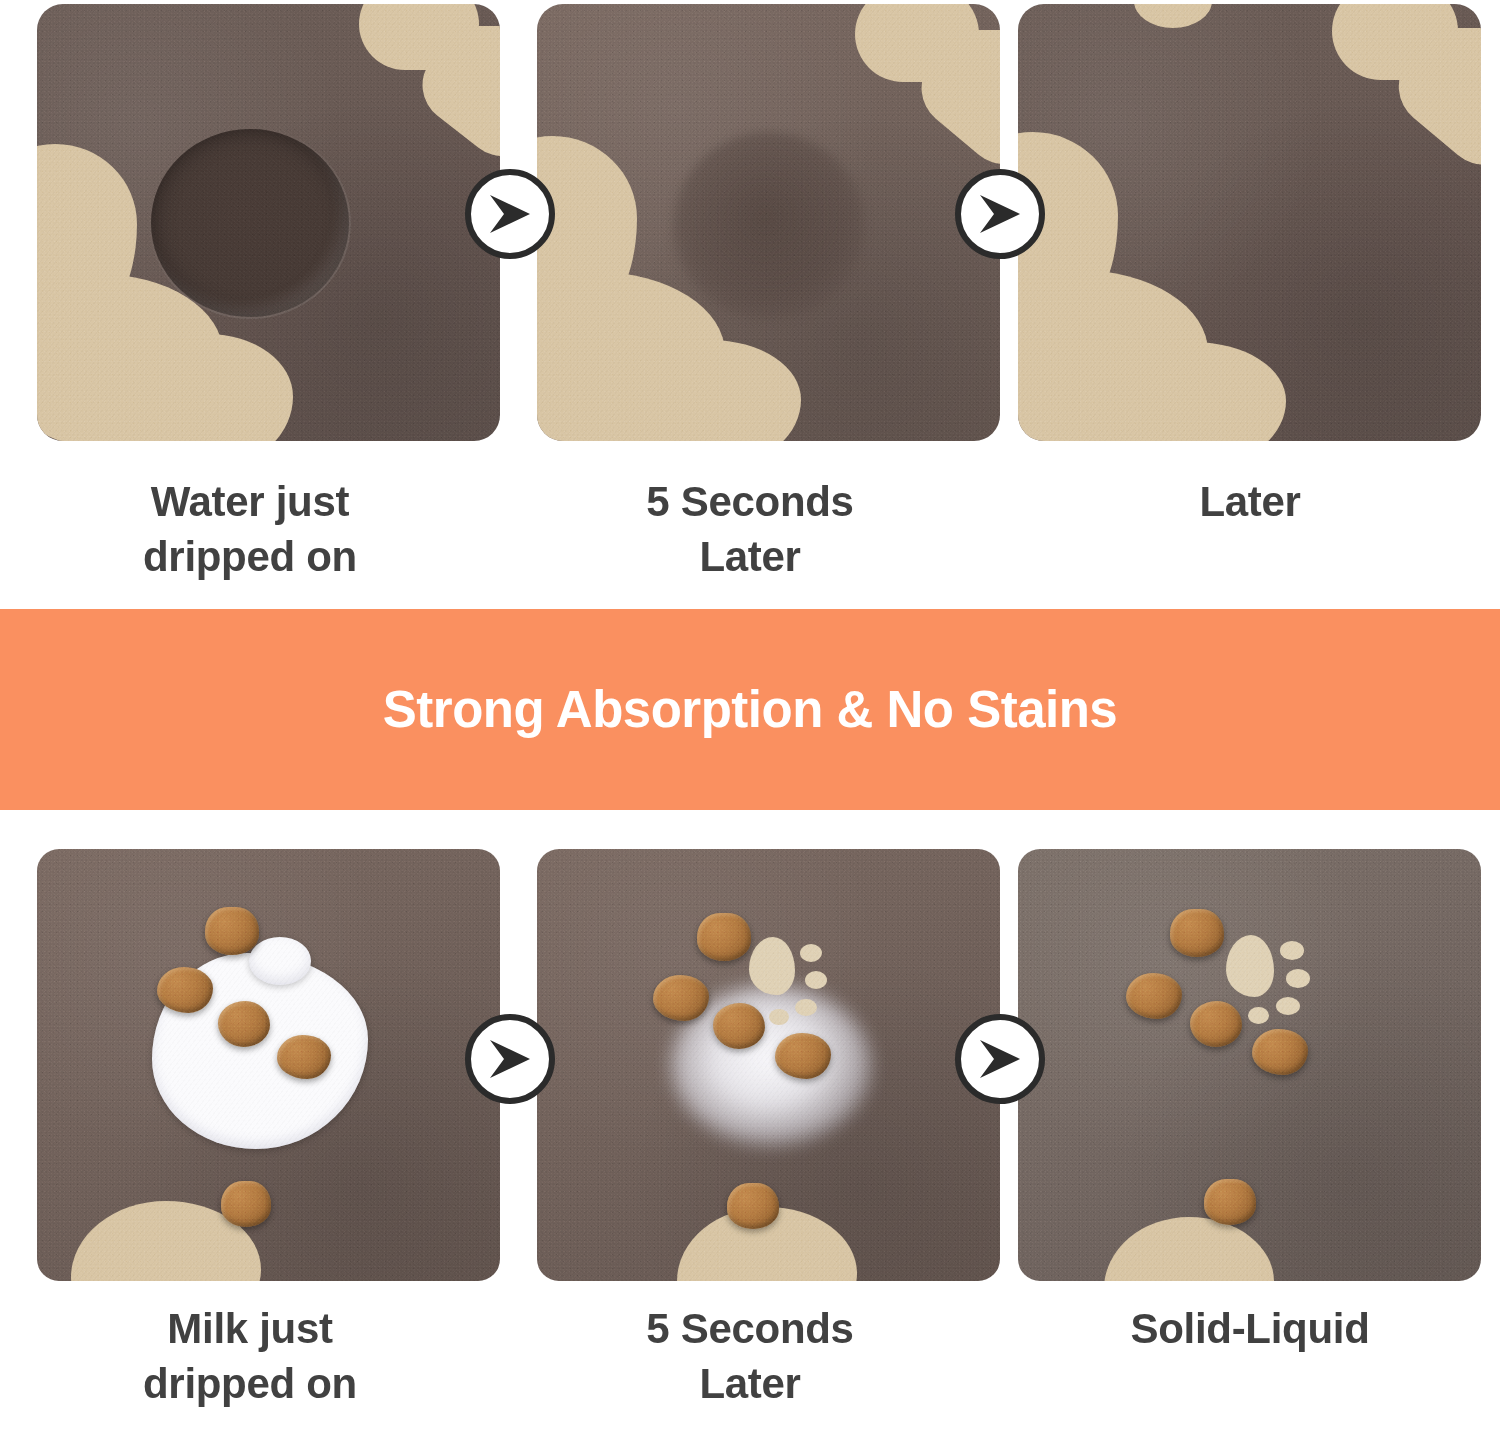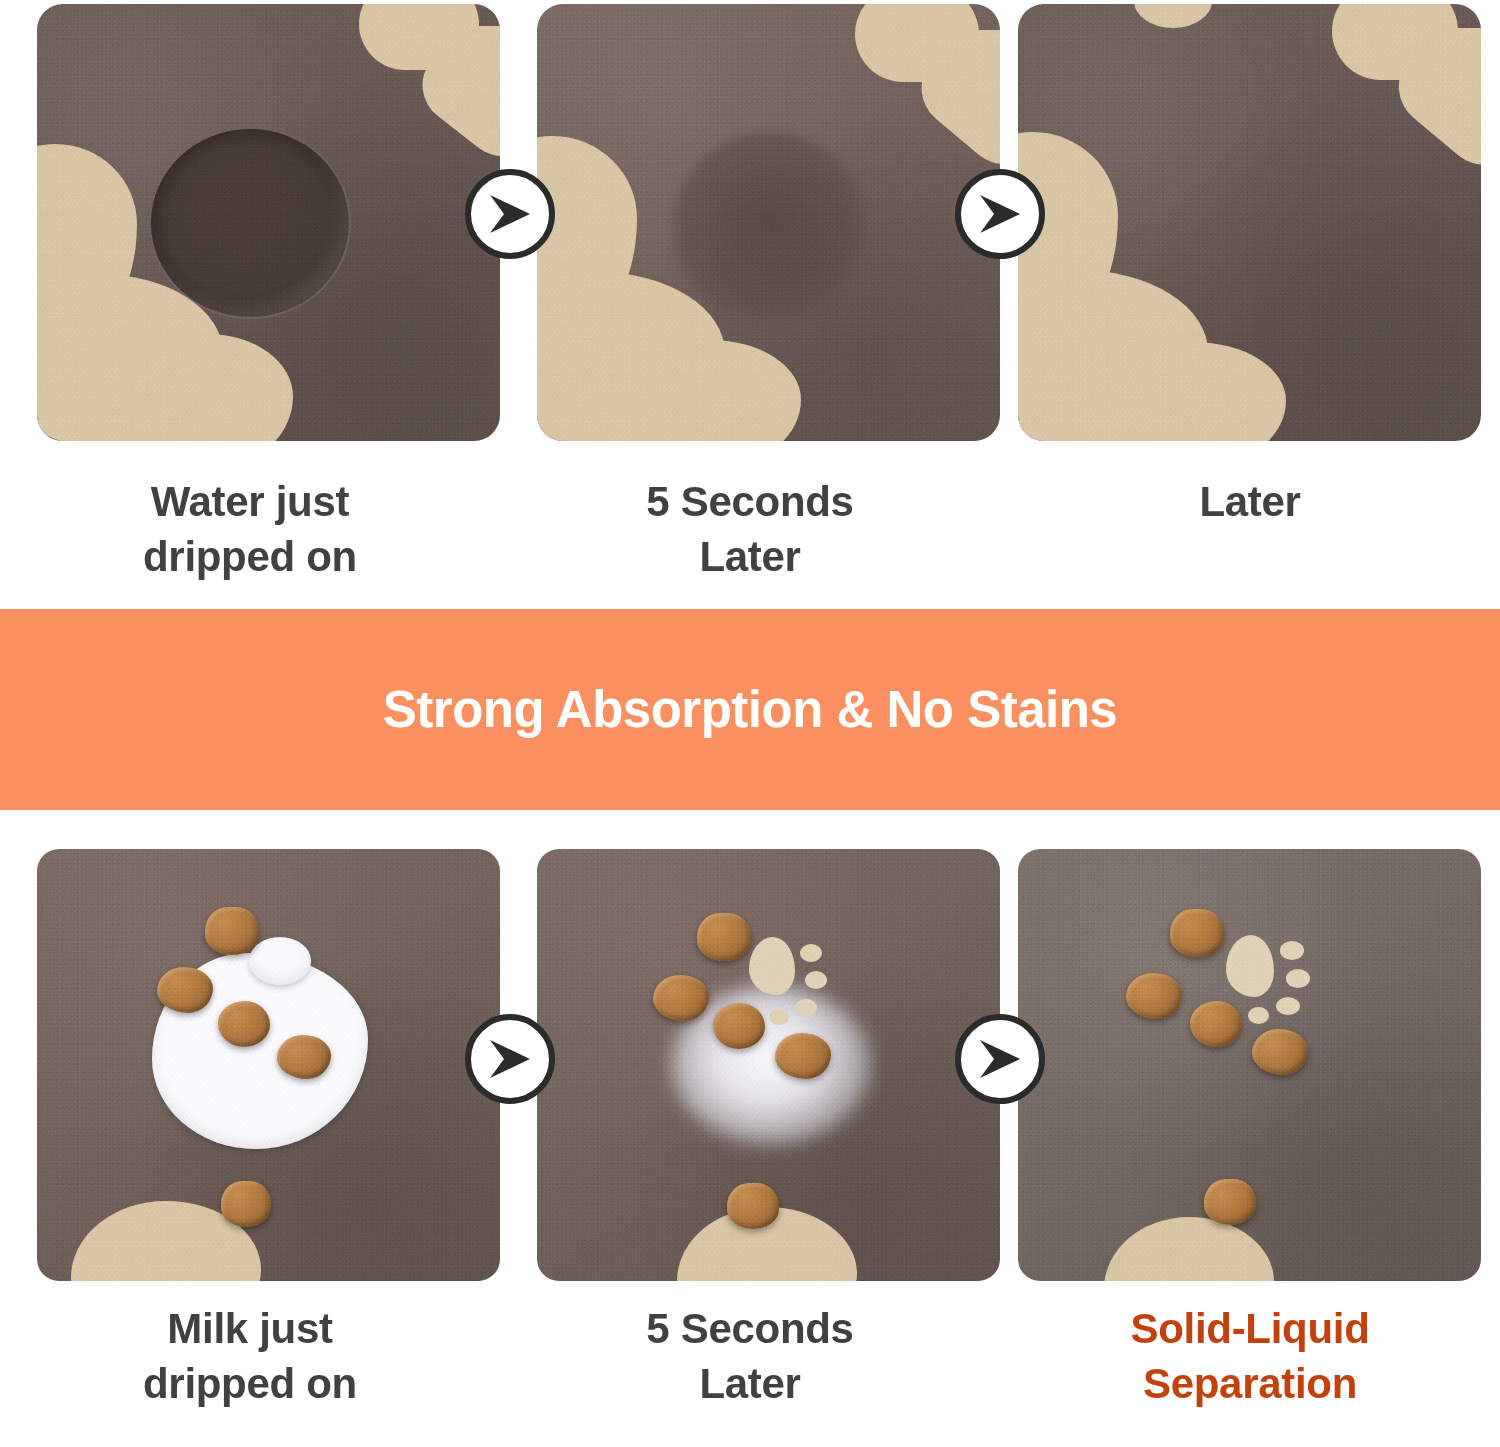"Solid-Liquid" .caption.accent { color: #c2410c -> #404040 }
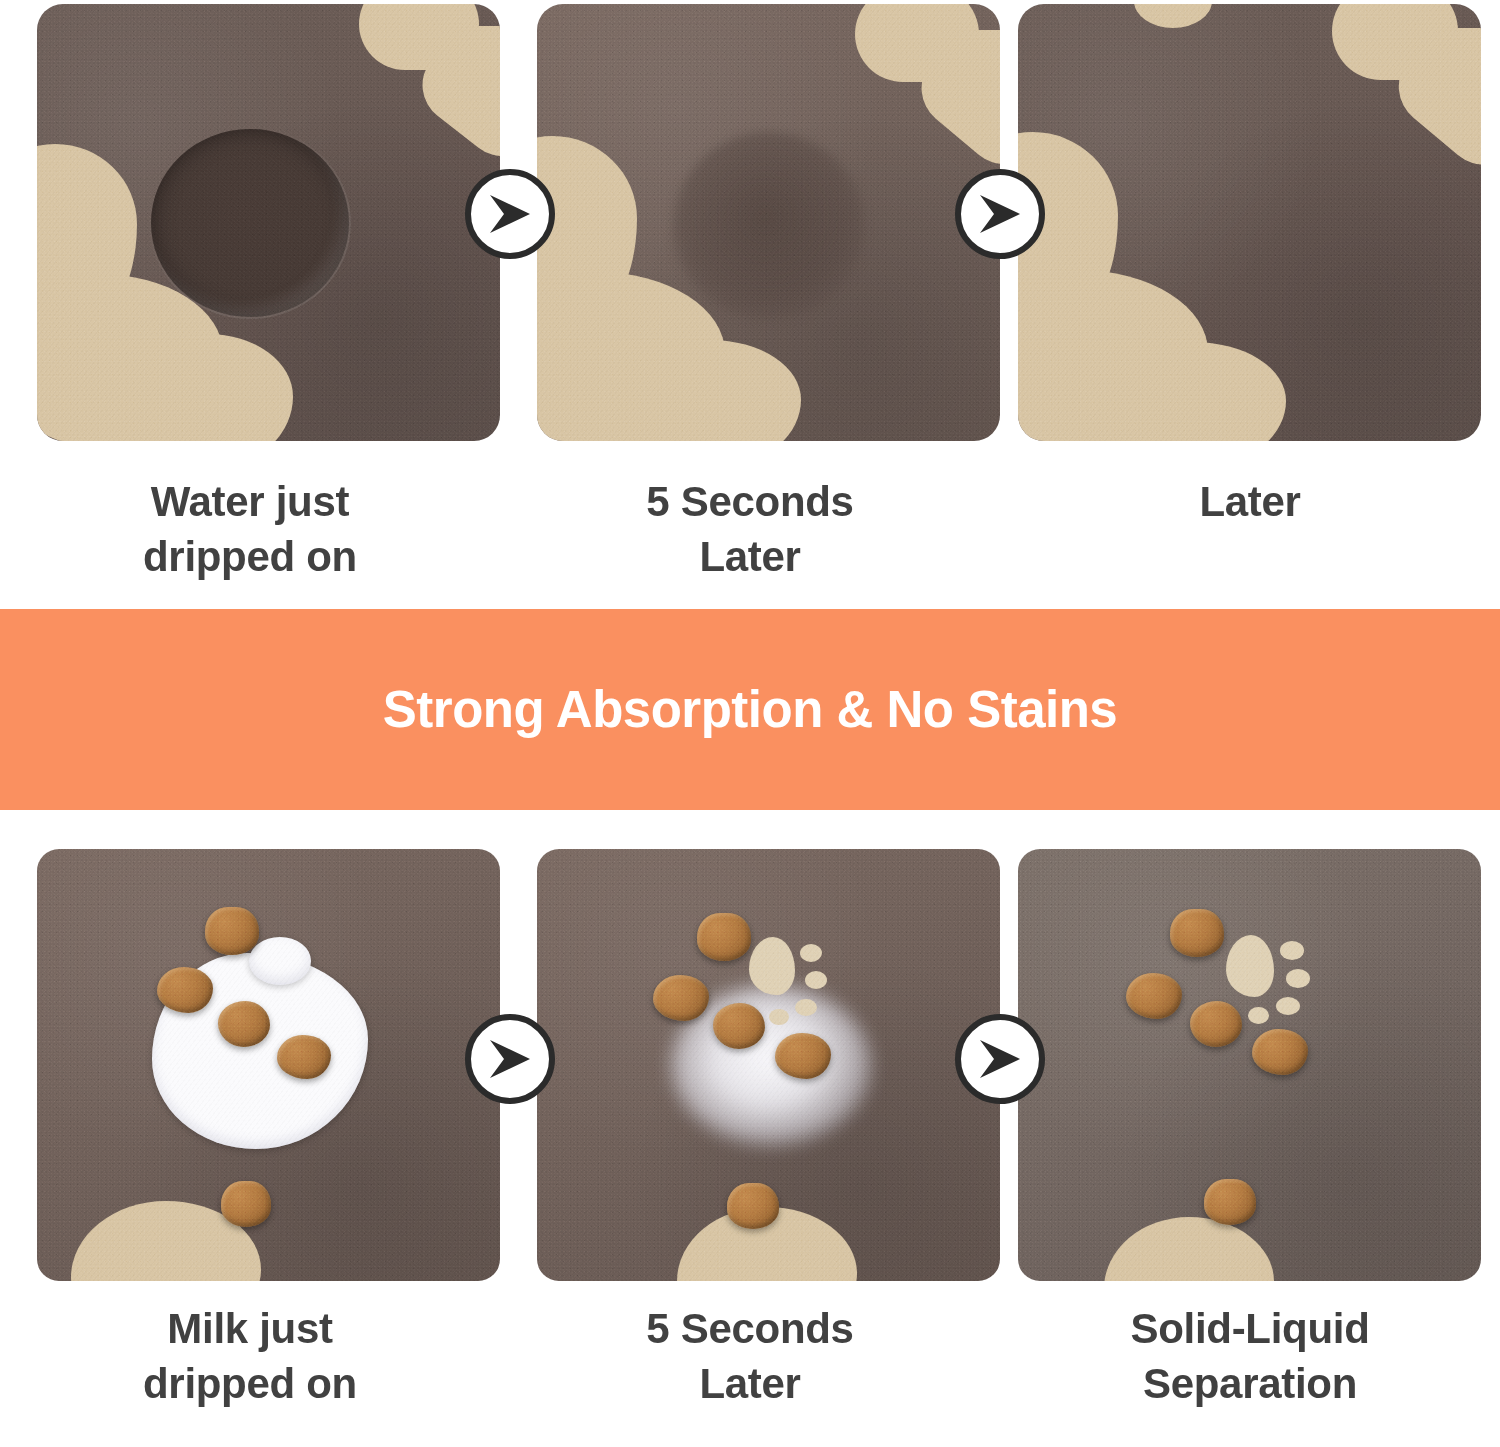"Separation" div { html: <div>Separation</div> -> none }
